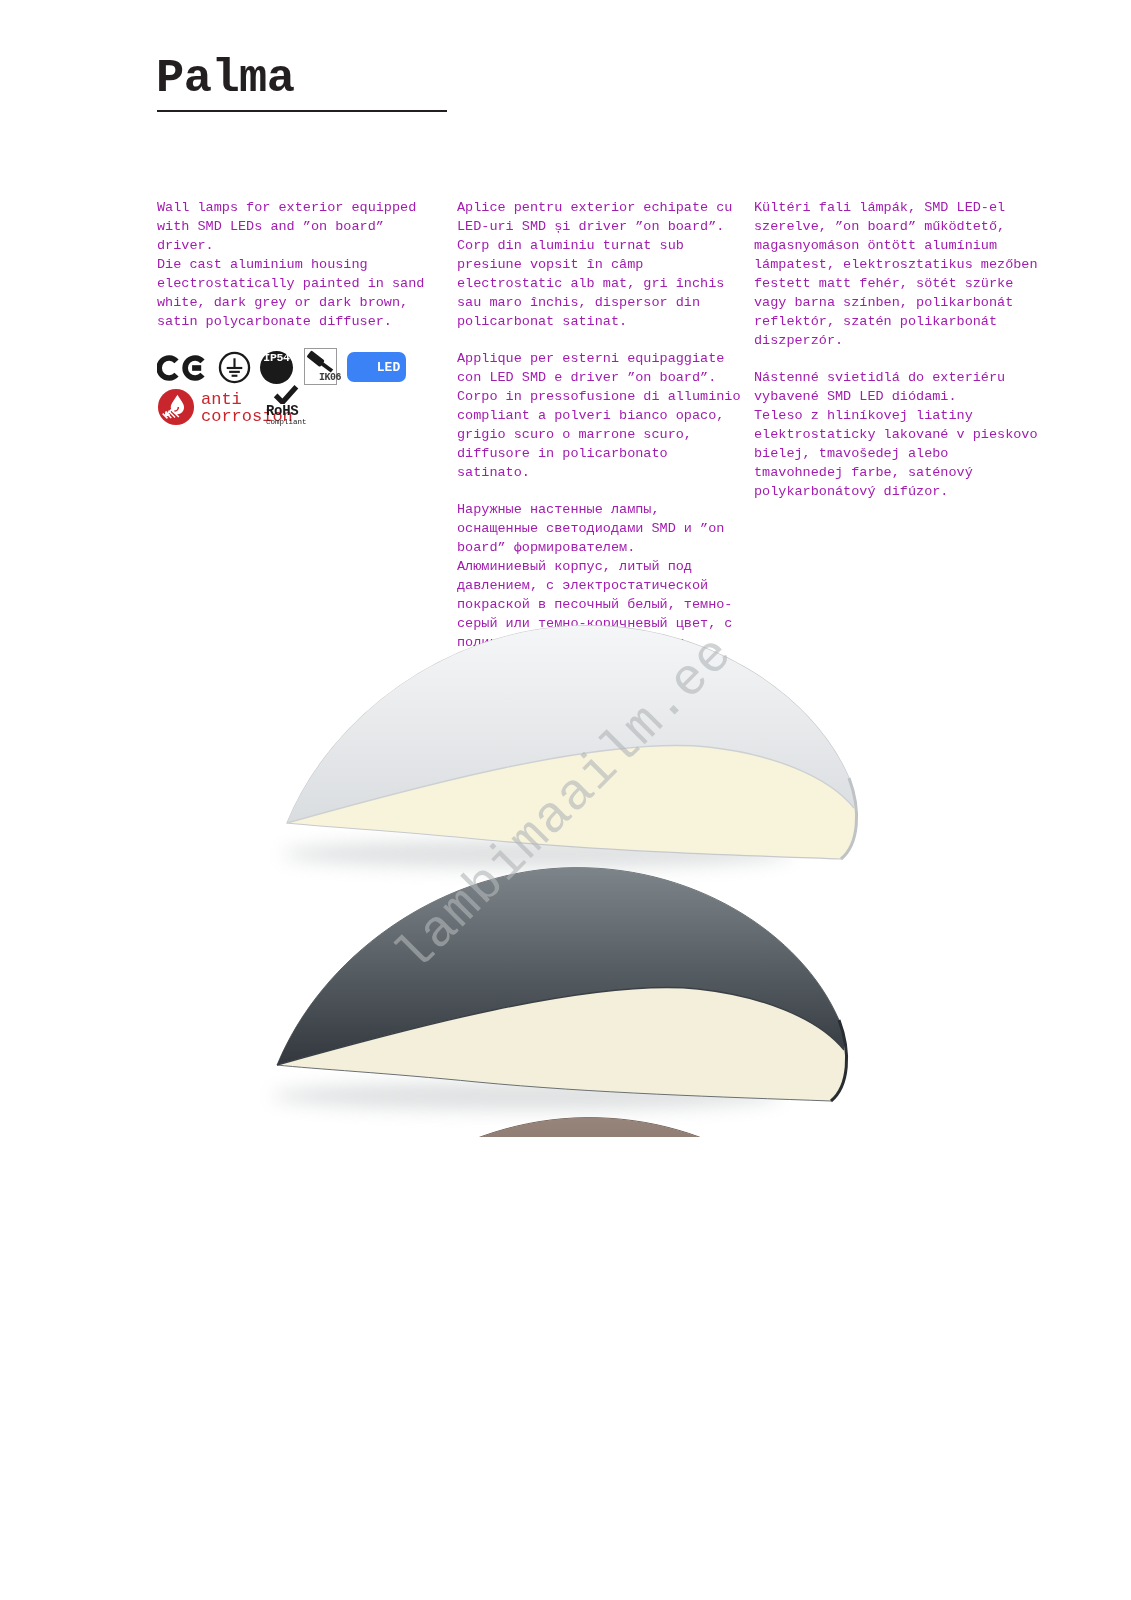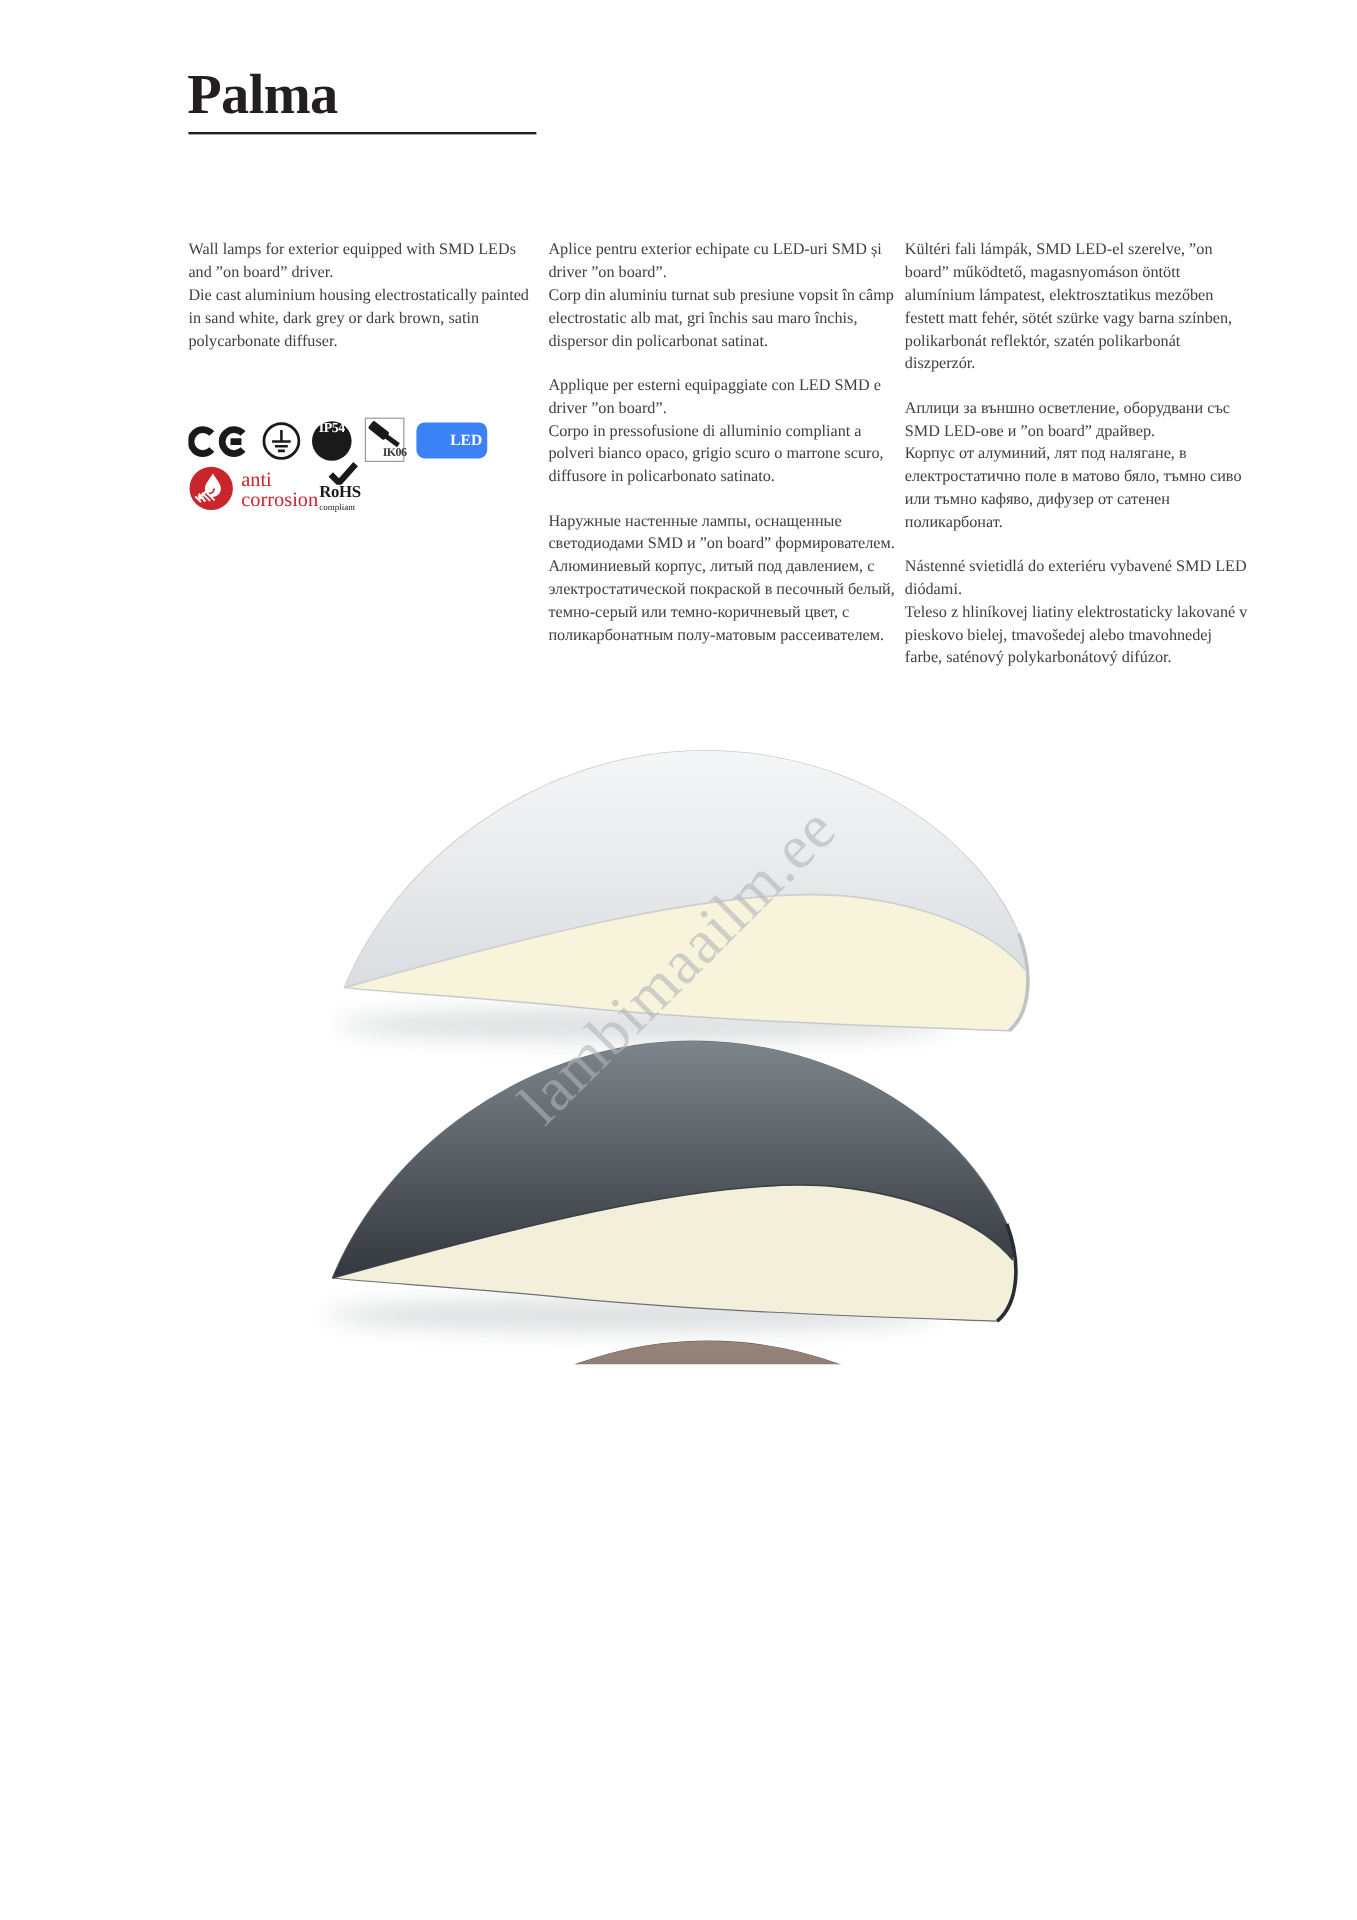"Palma" .page { font-family: Liberation Serif, serif -> Liberation Mono, monospace }
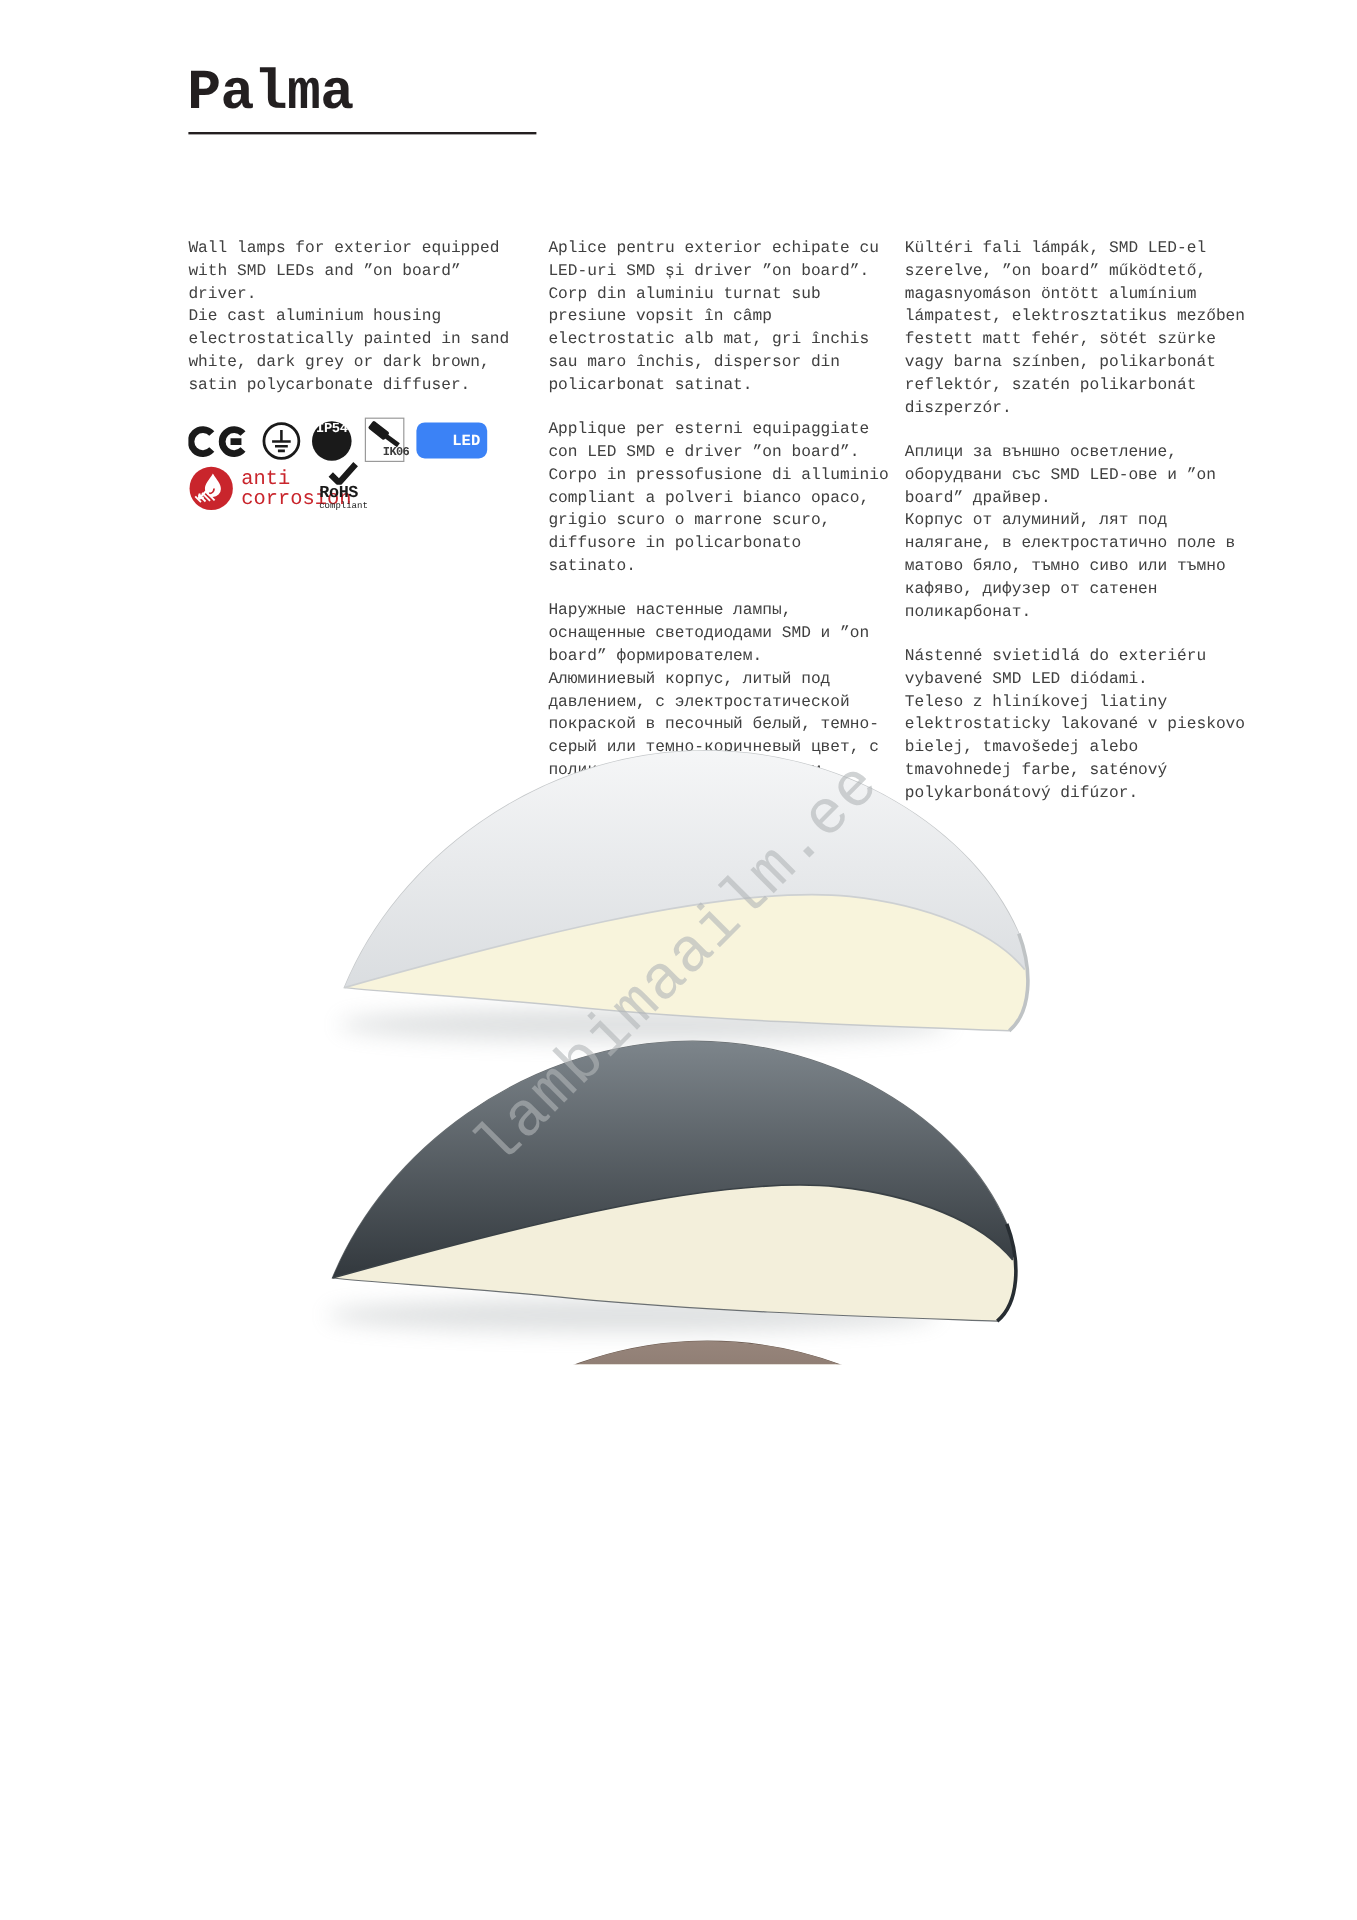"Wall lamps for exterior equipped" .col { color: #404040 -> #a21caf }
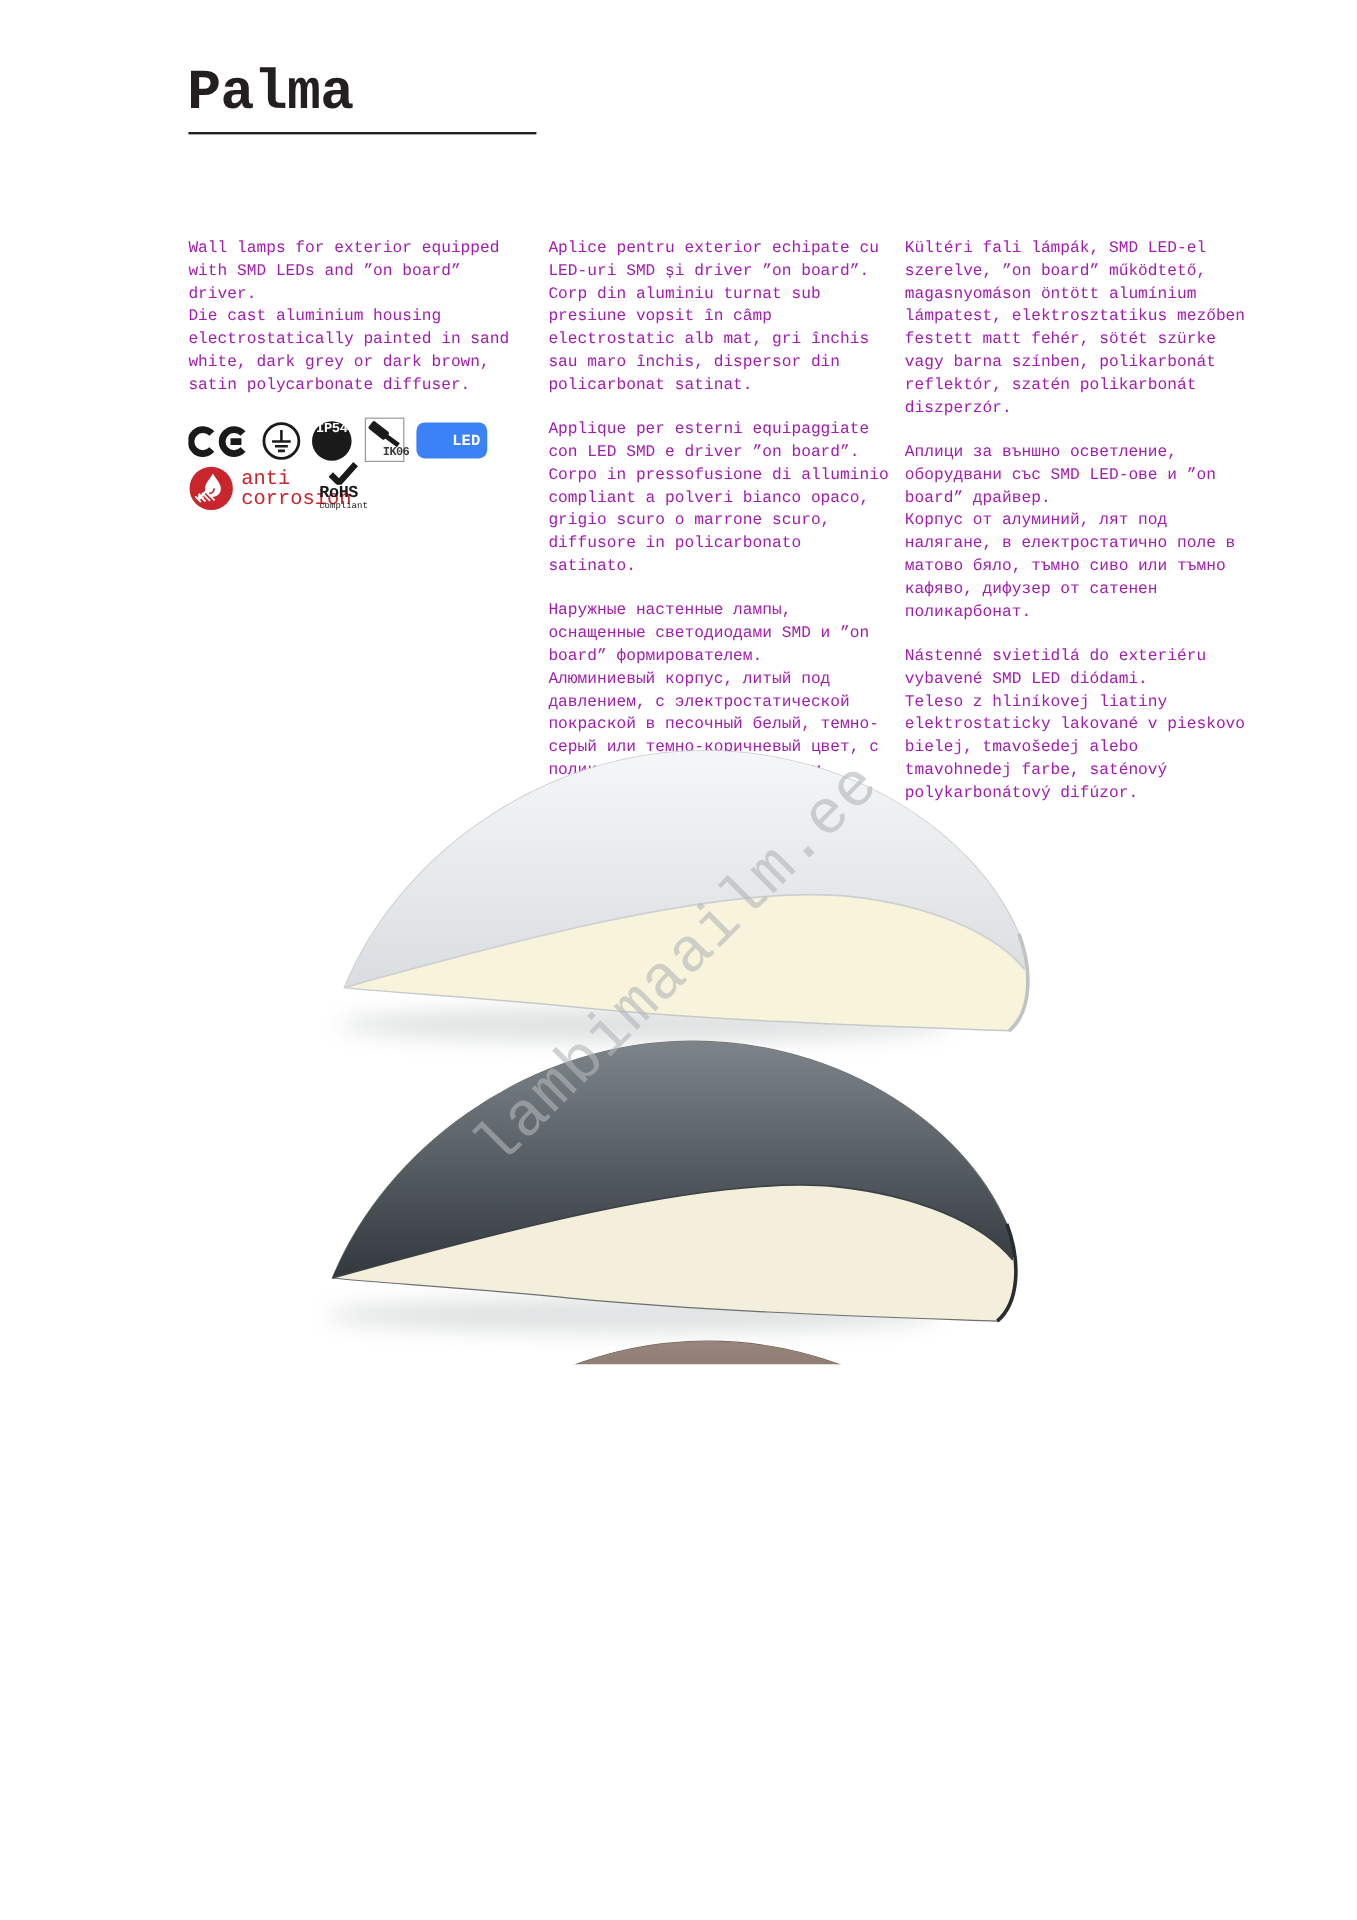"Аплици за външно осветление, оборудвани" p.desc { html: <p>Аплици за външно осветление, оборудвани със SMD LED-ове и ”on board” драйвер. Корпус от алуминий, лят под налягане, в електростатично поле в матово бяло, тъмно сиво или тъмно кафяво, дифузер от сатенен поликарбонат.</p> -> none }
